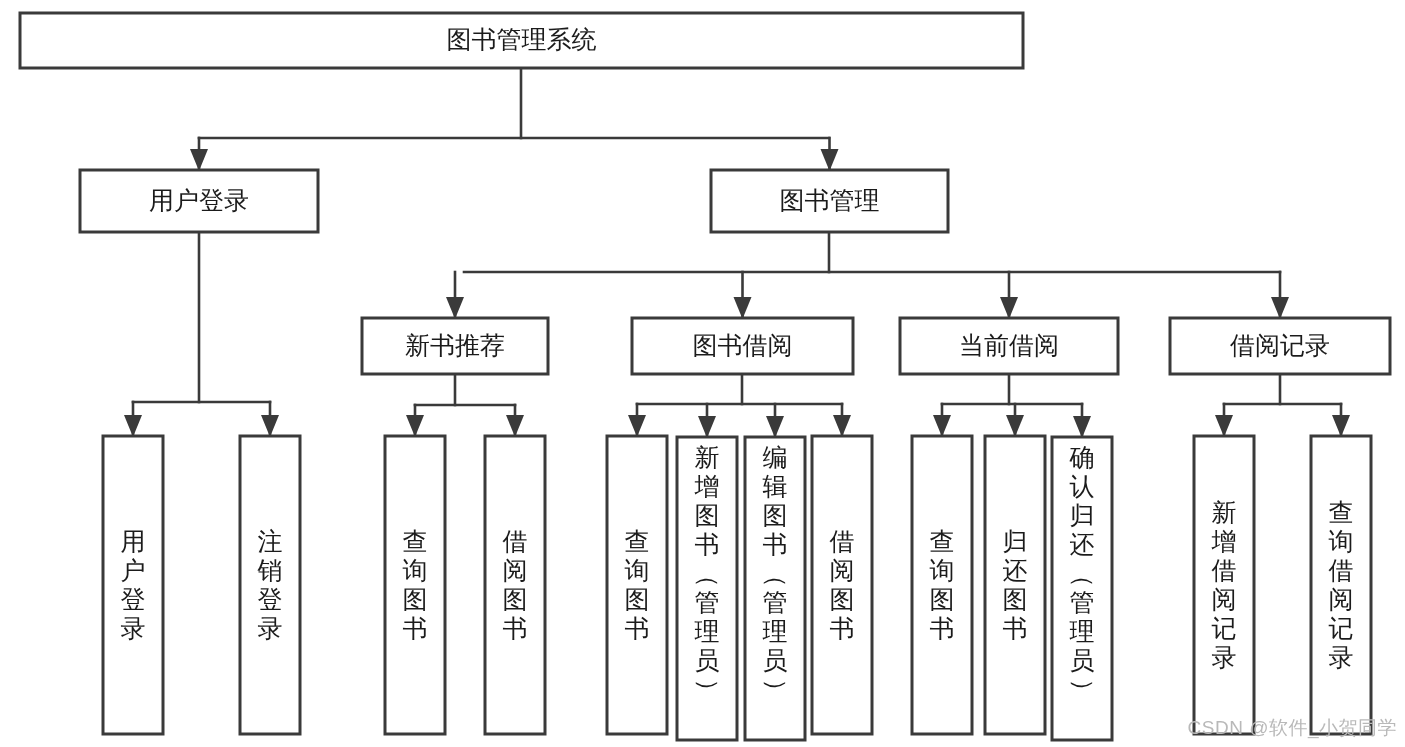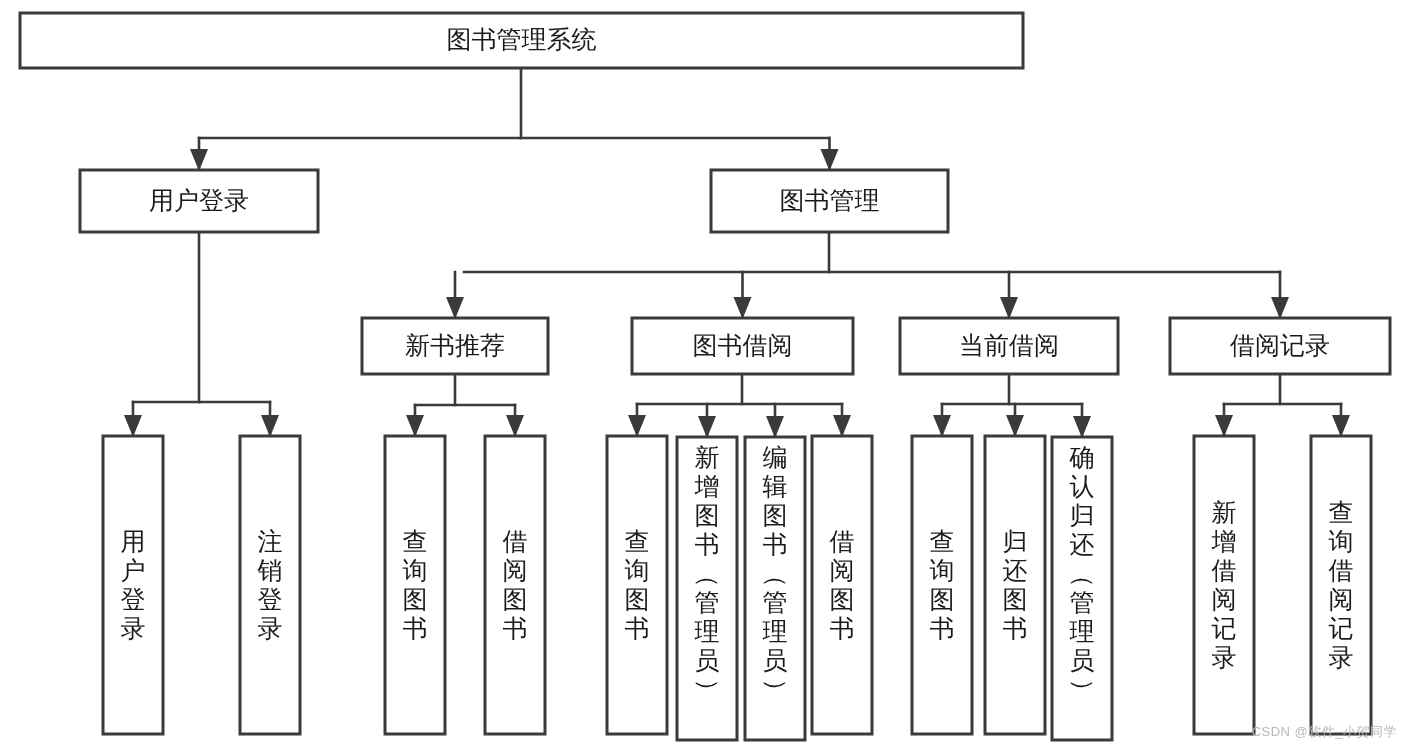"CSDN @软件_小贺同学" .watermark { font-size: 13px -> 19px }
